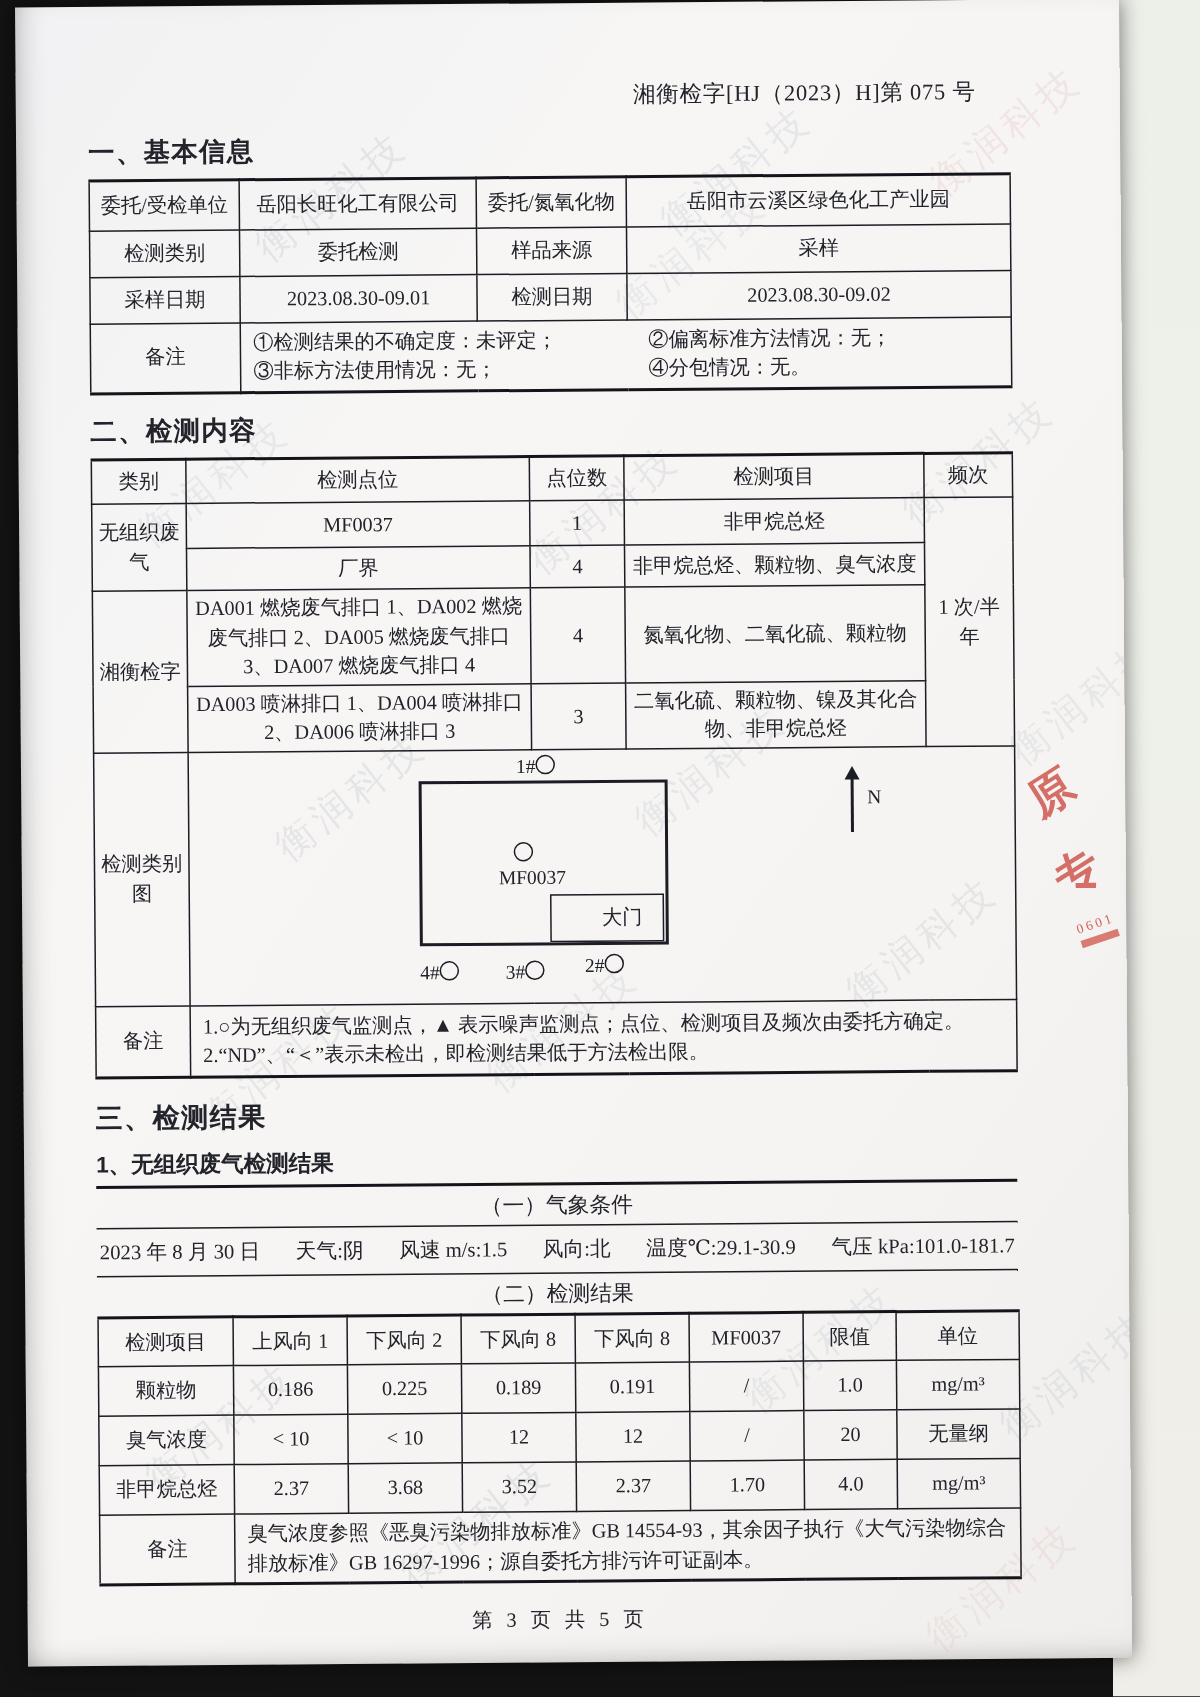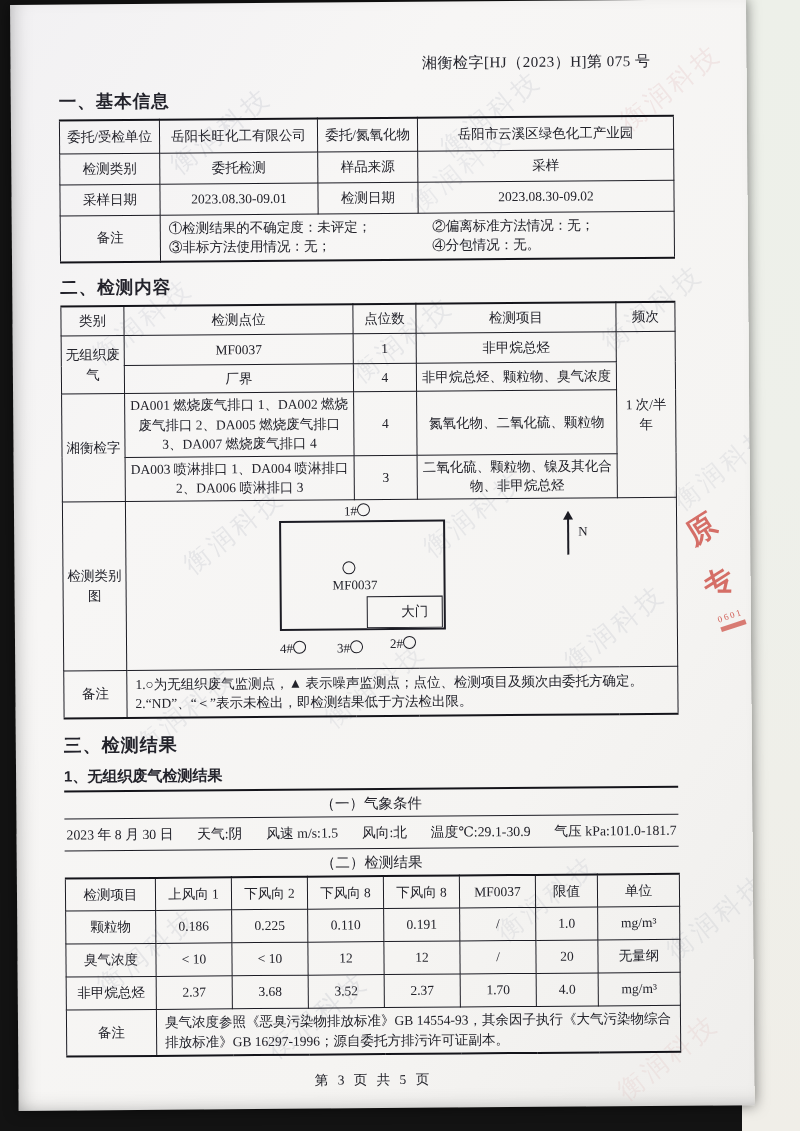"0.110" td { text: 0.110 -> 0.189 }
